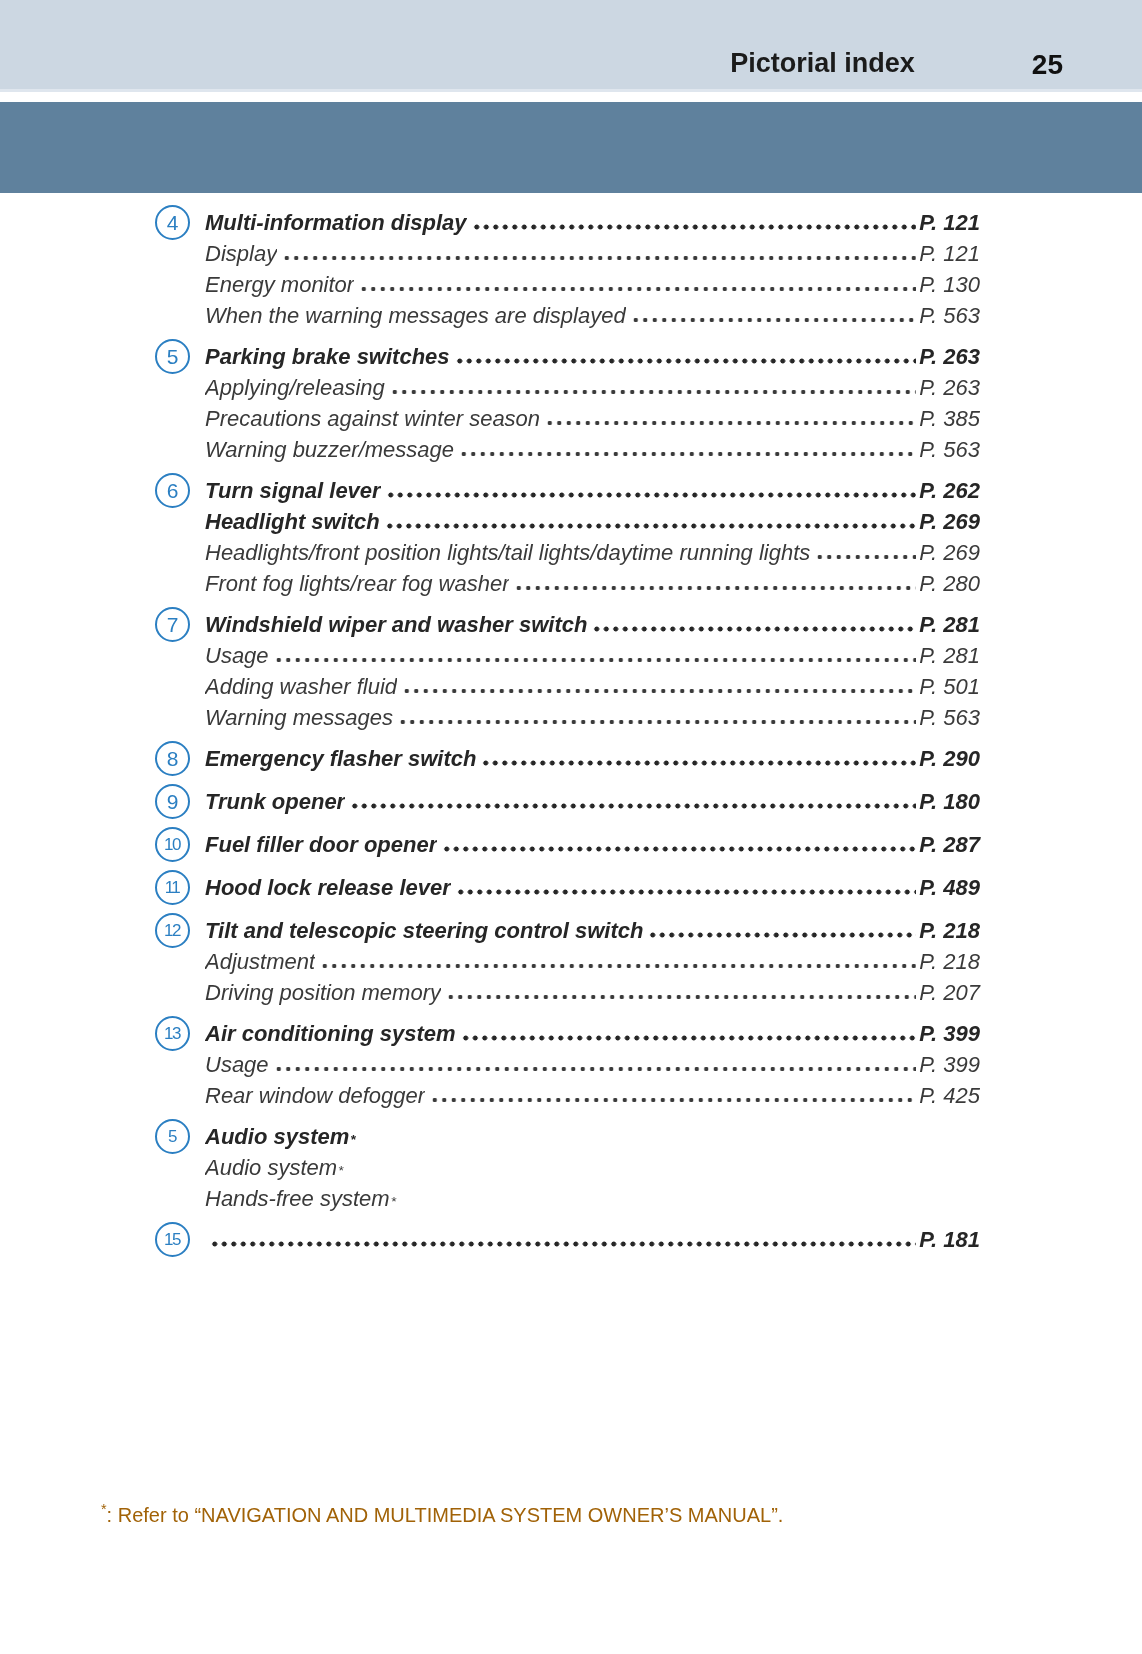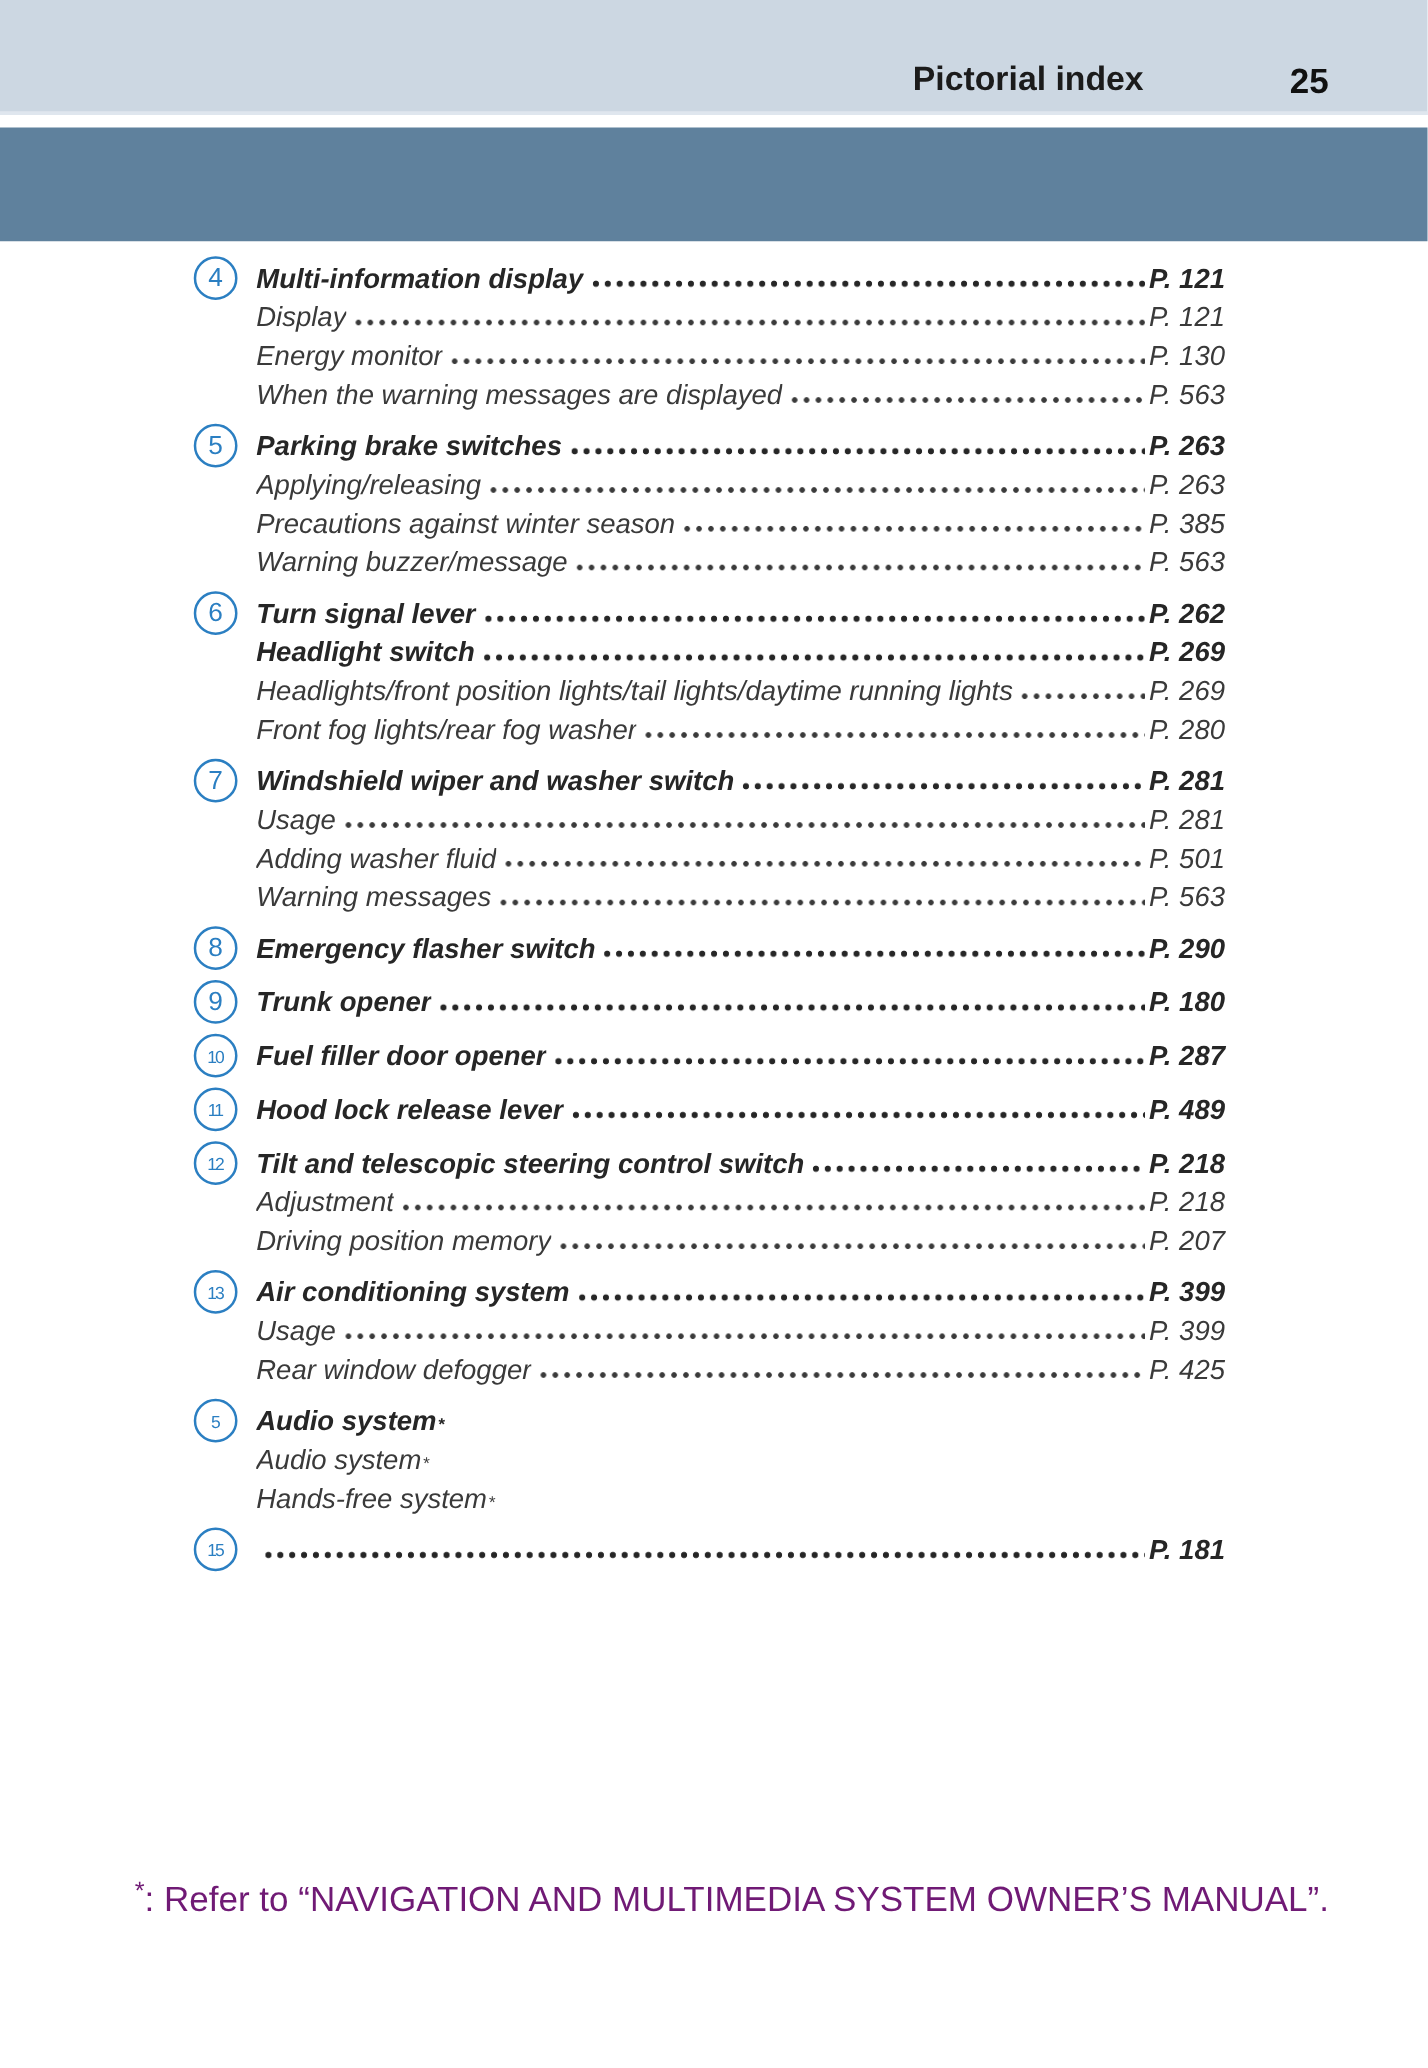"Pictorial index" .page { text-align: center -> none }
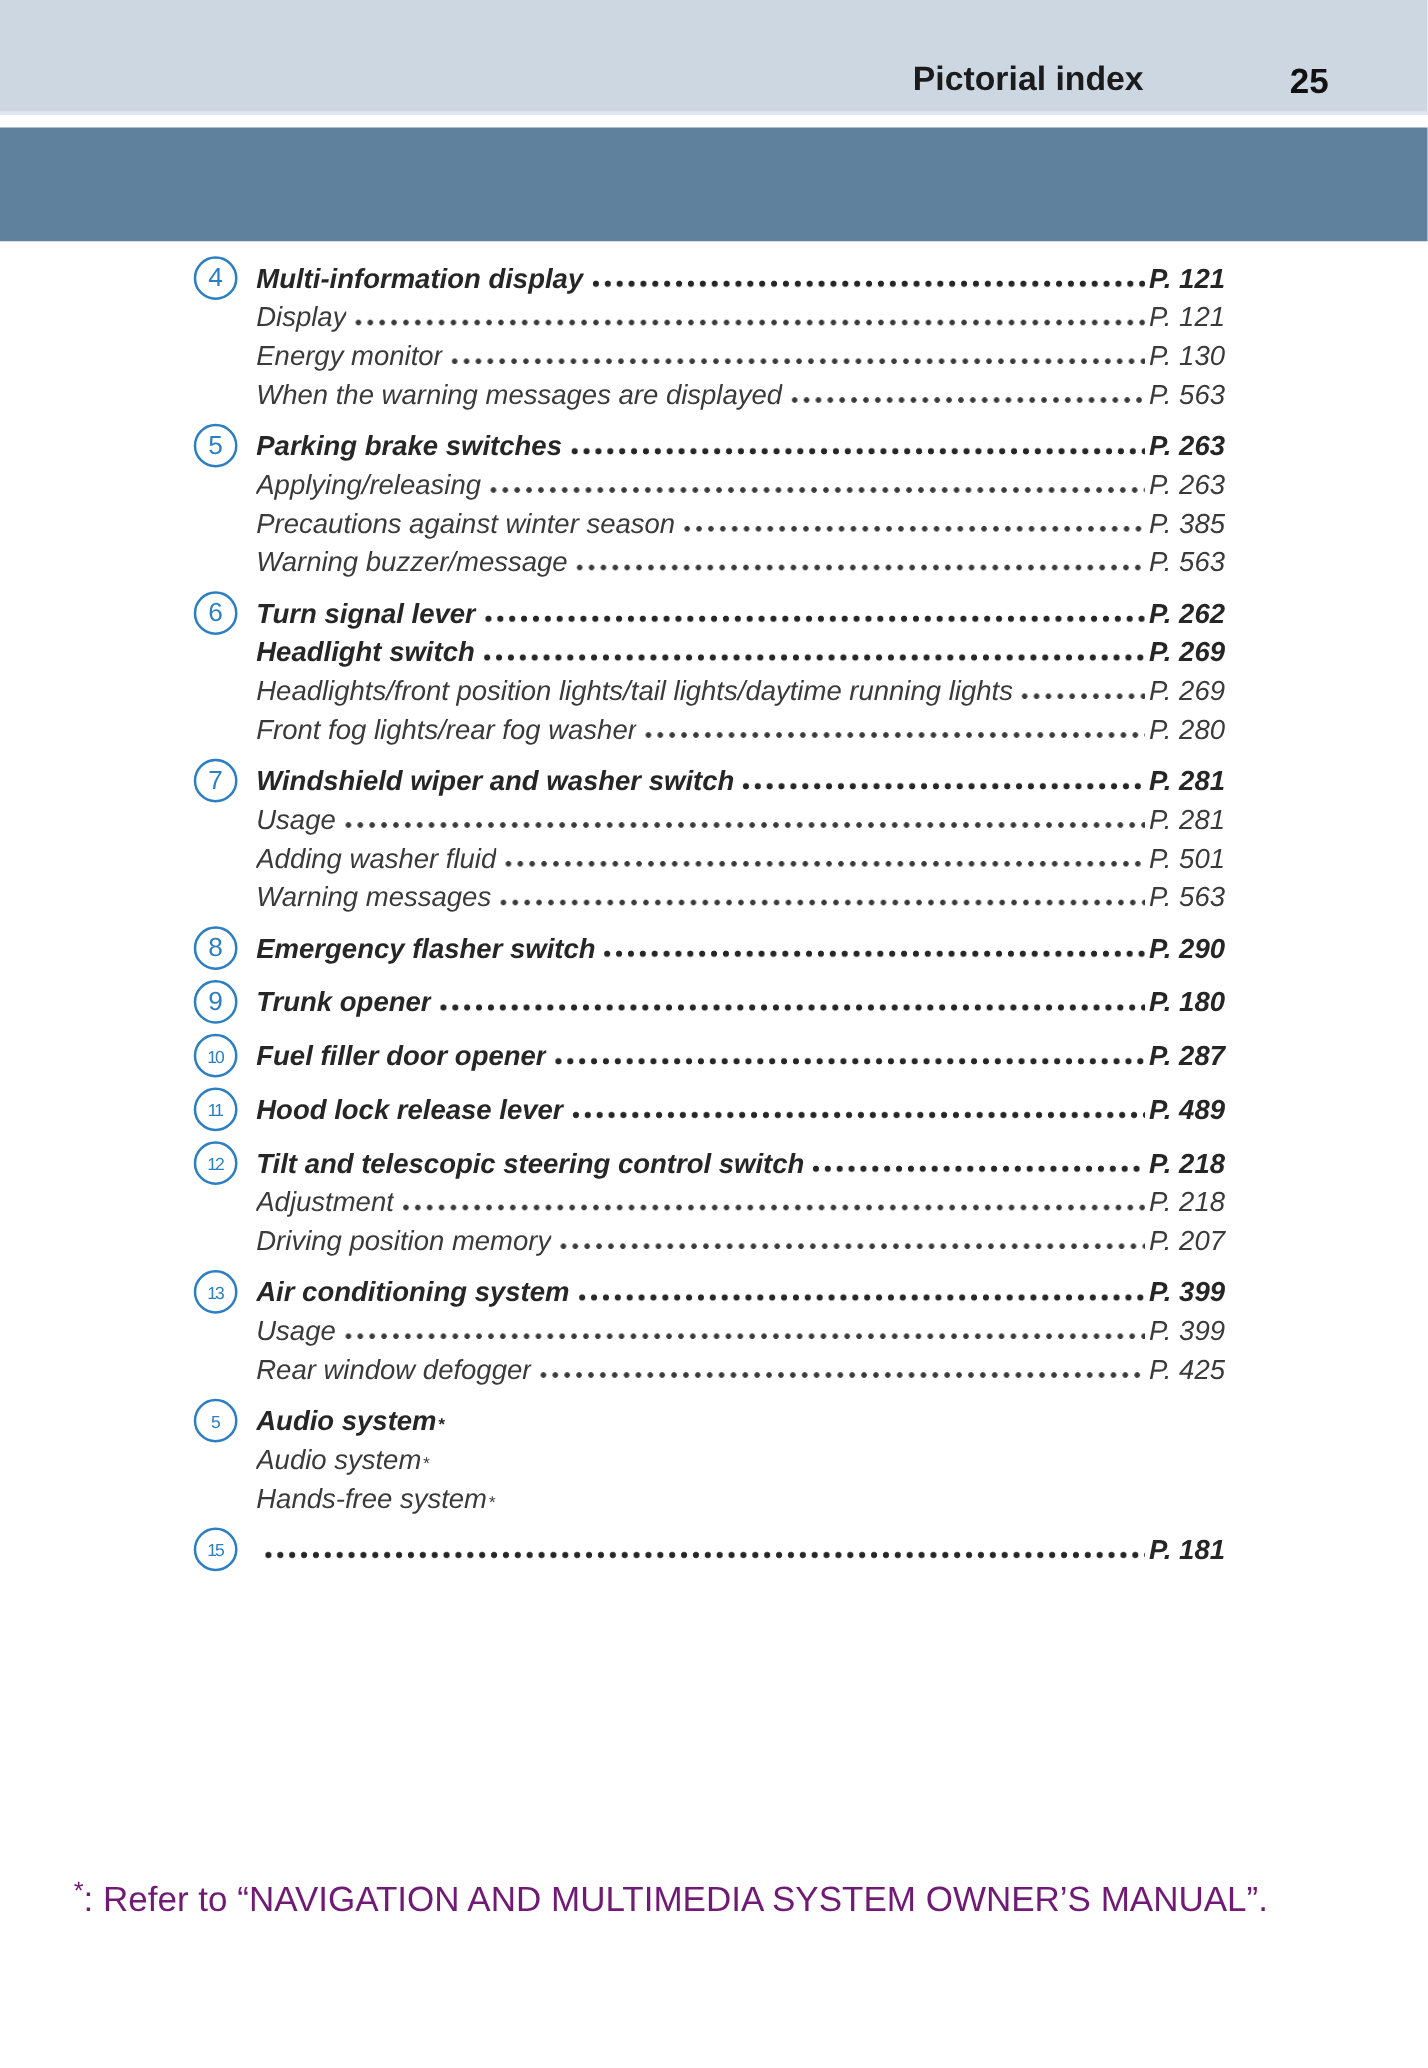"10" .badge.two { font-size: 14px -> 17px }
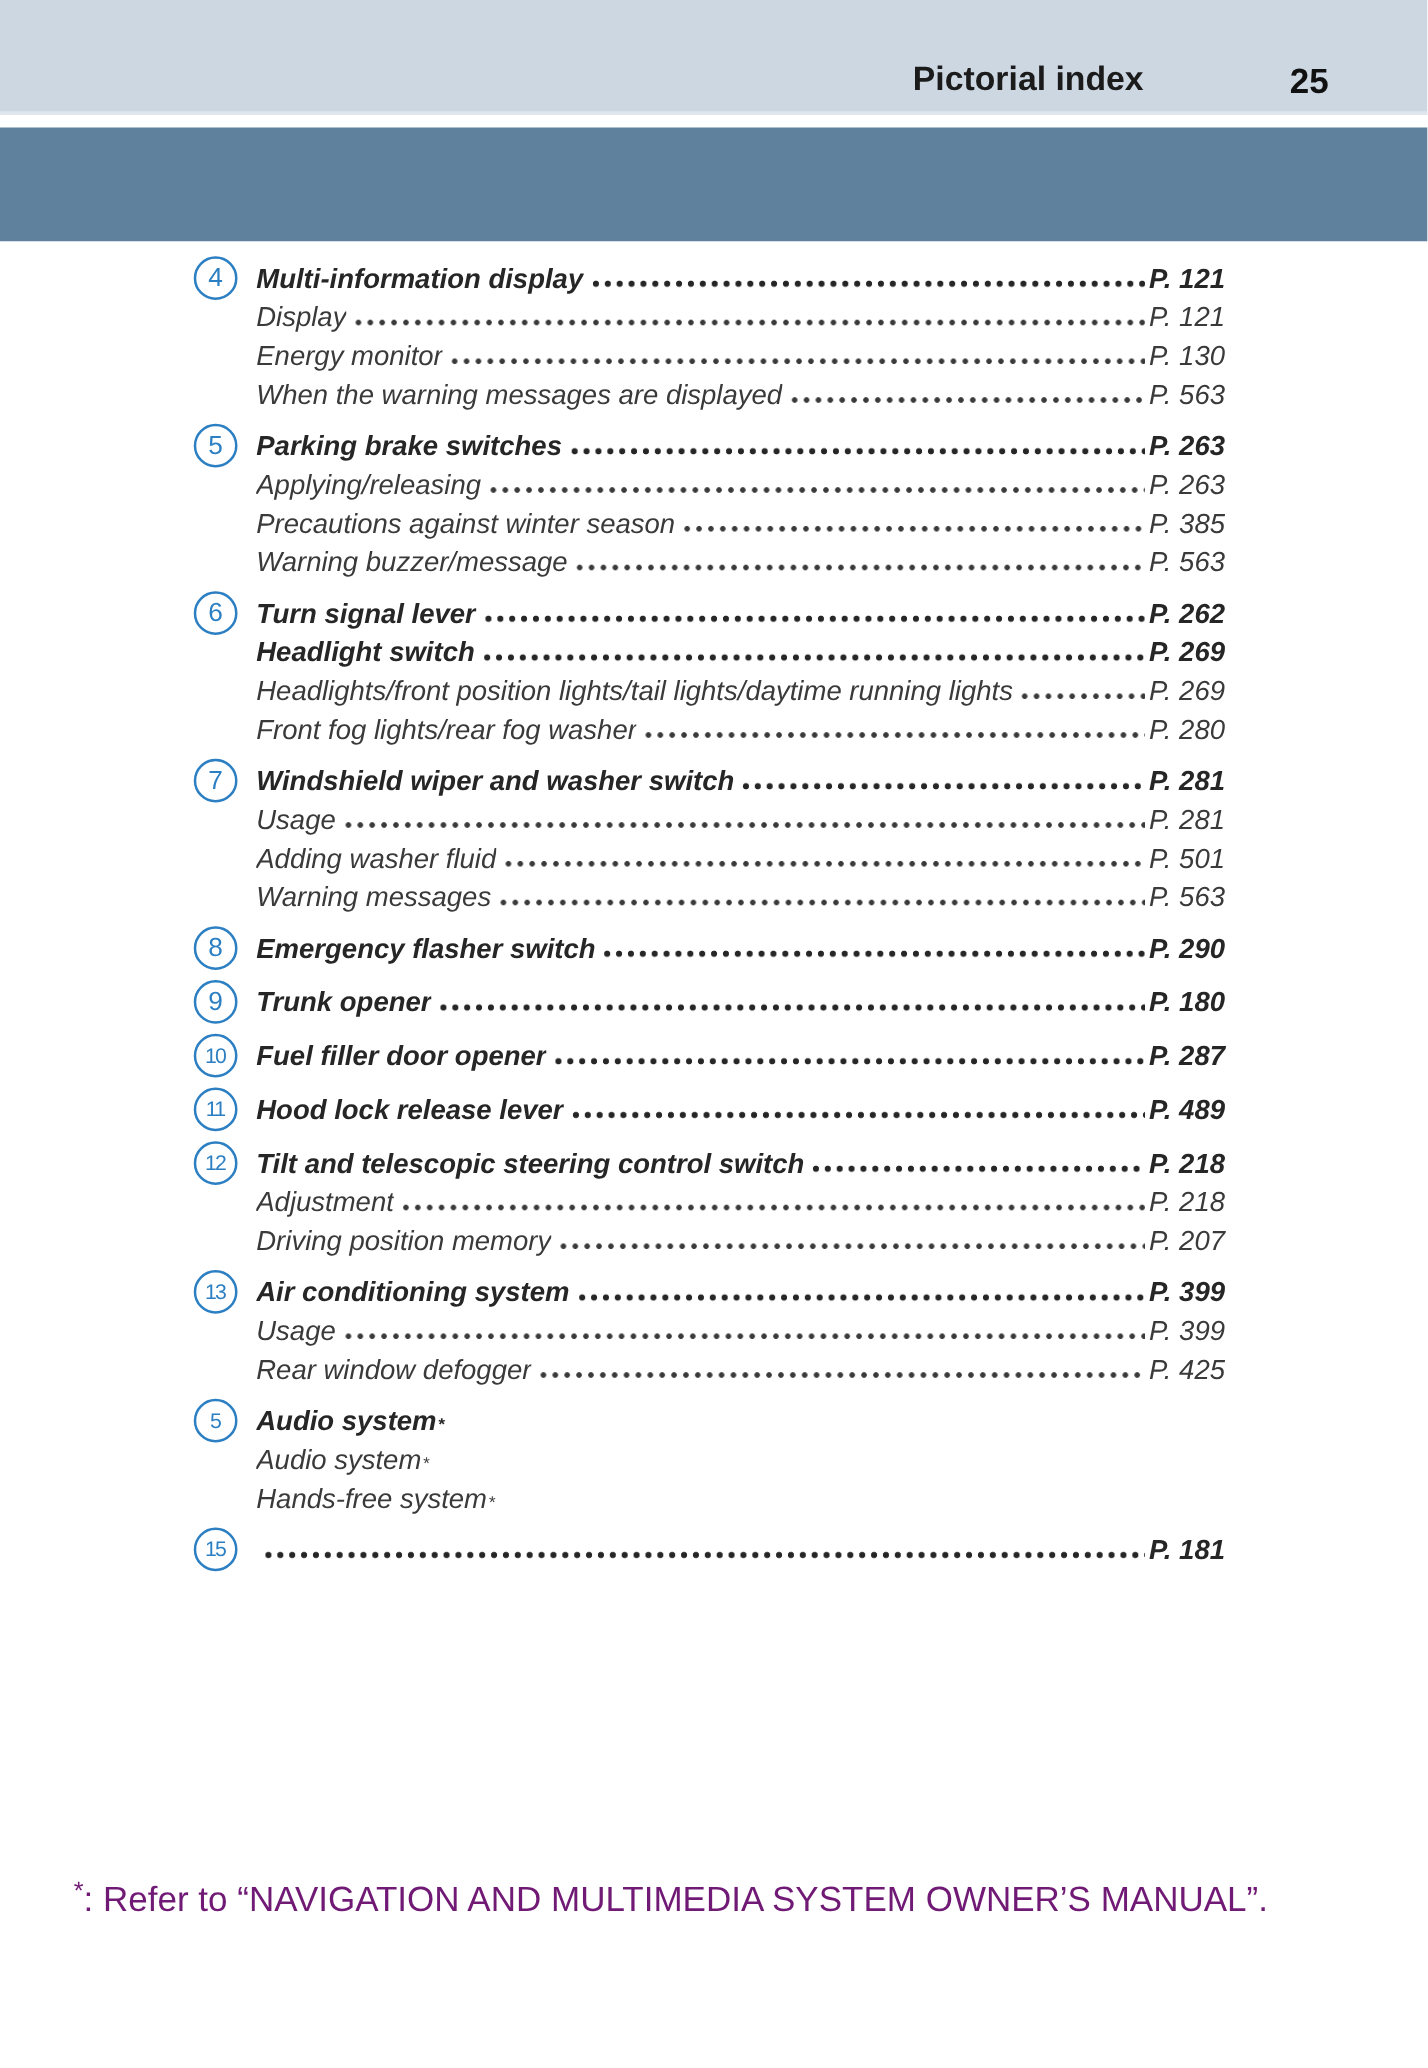"*: Refer to “NAVIGATION AND" .footnote { color: #701a75 -> #a16207; font-size: 28px -> 20px; margin: 246px 30px 0 58px -> 246px 30px 0 100px }
